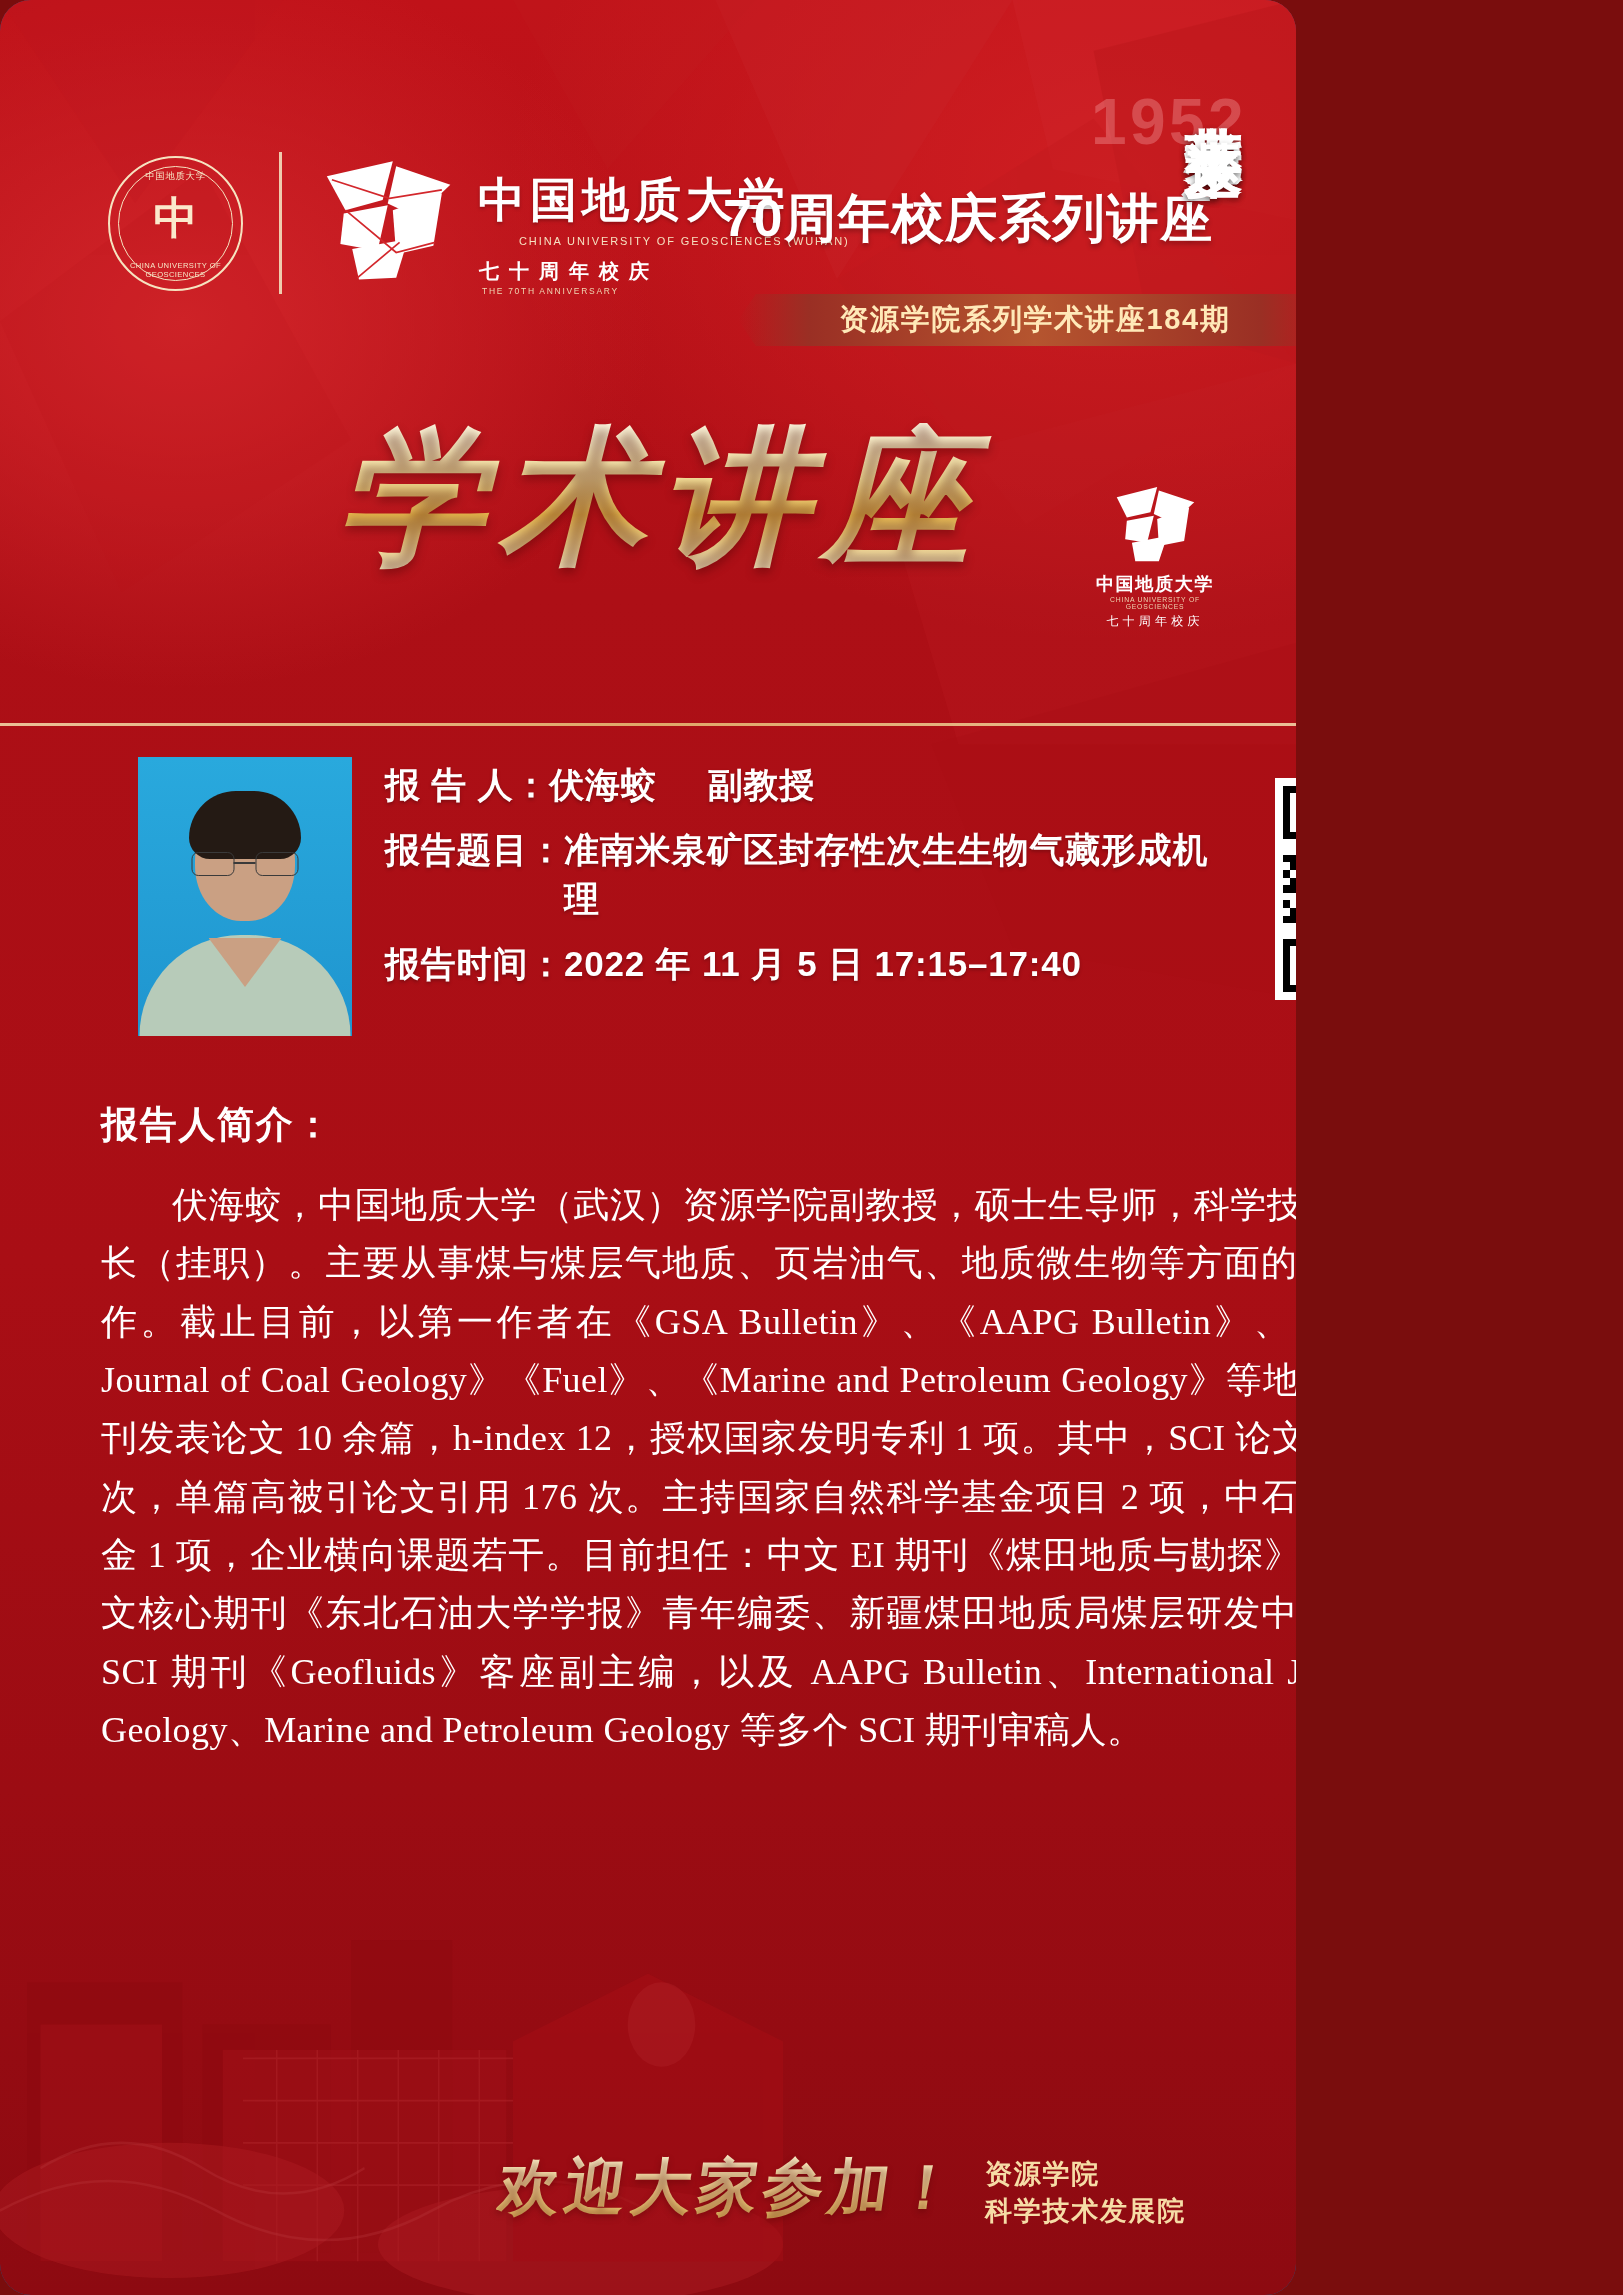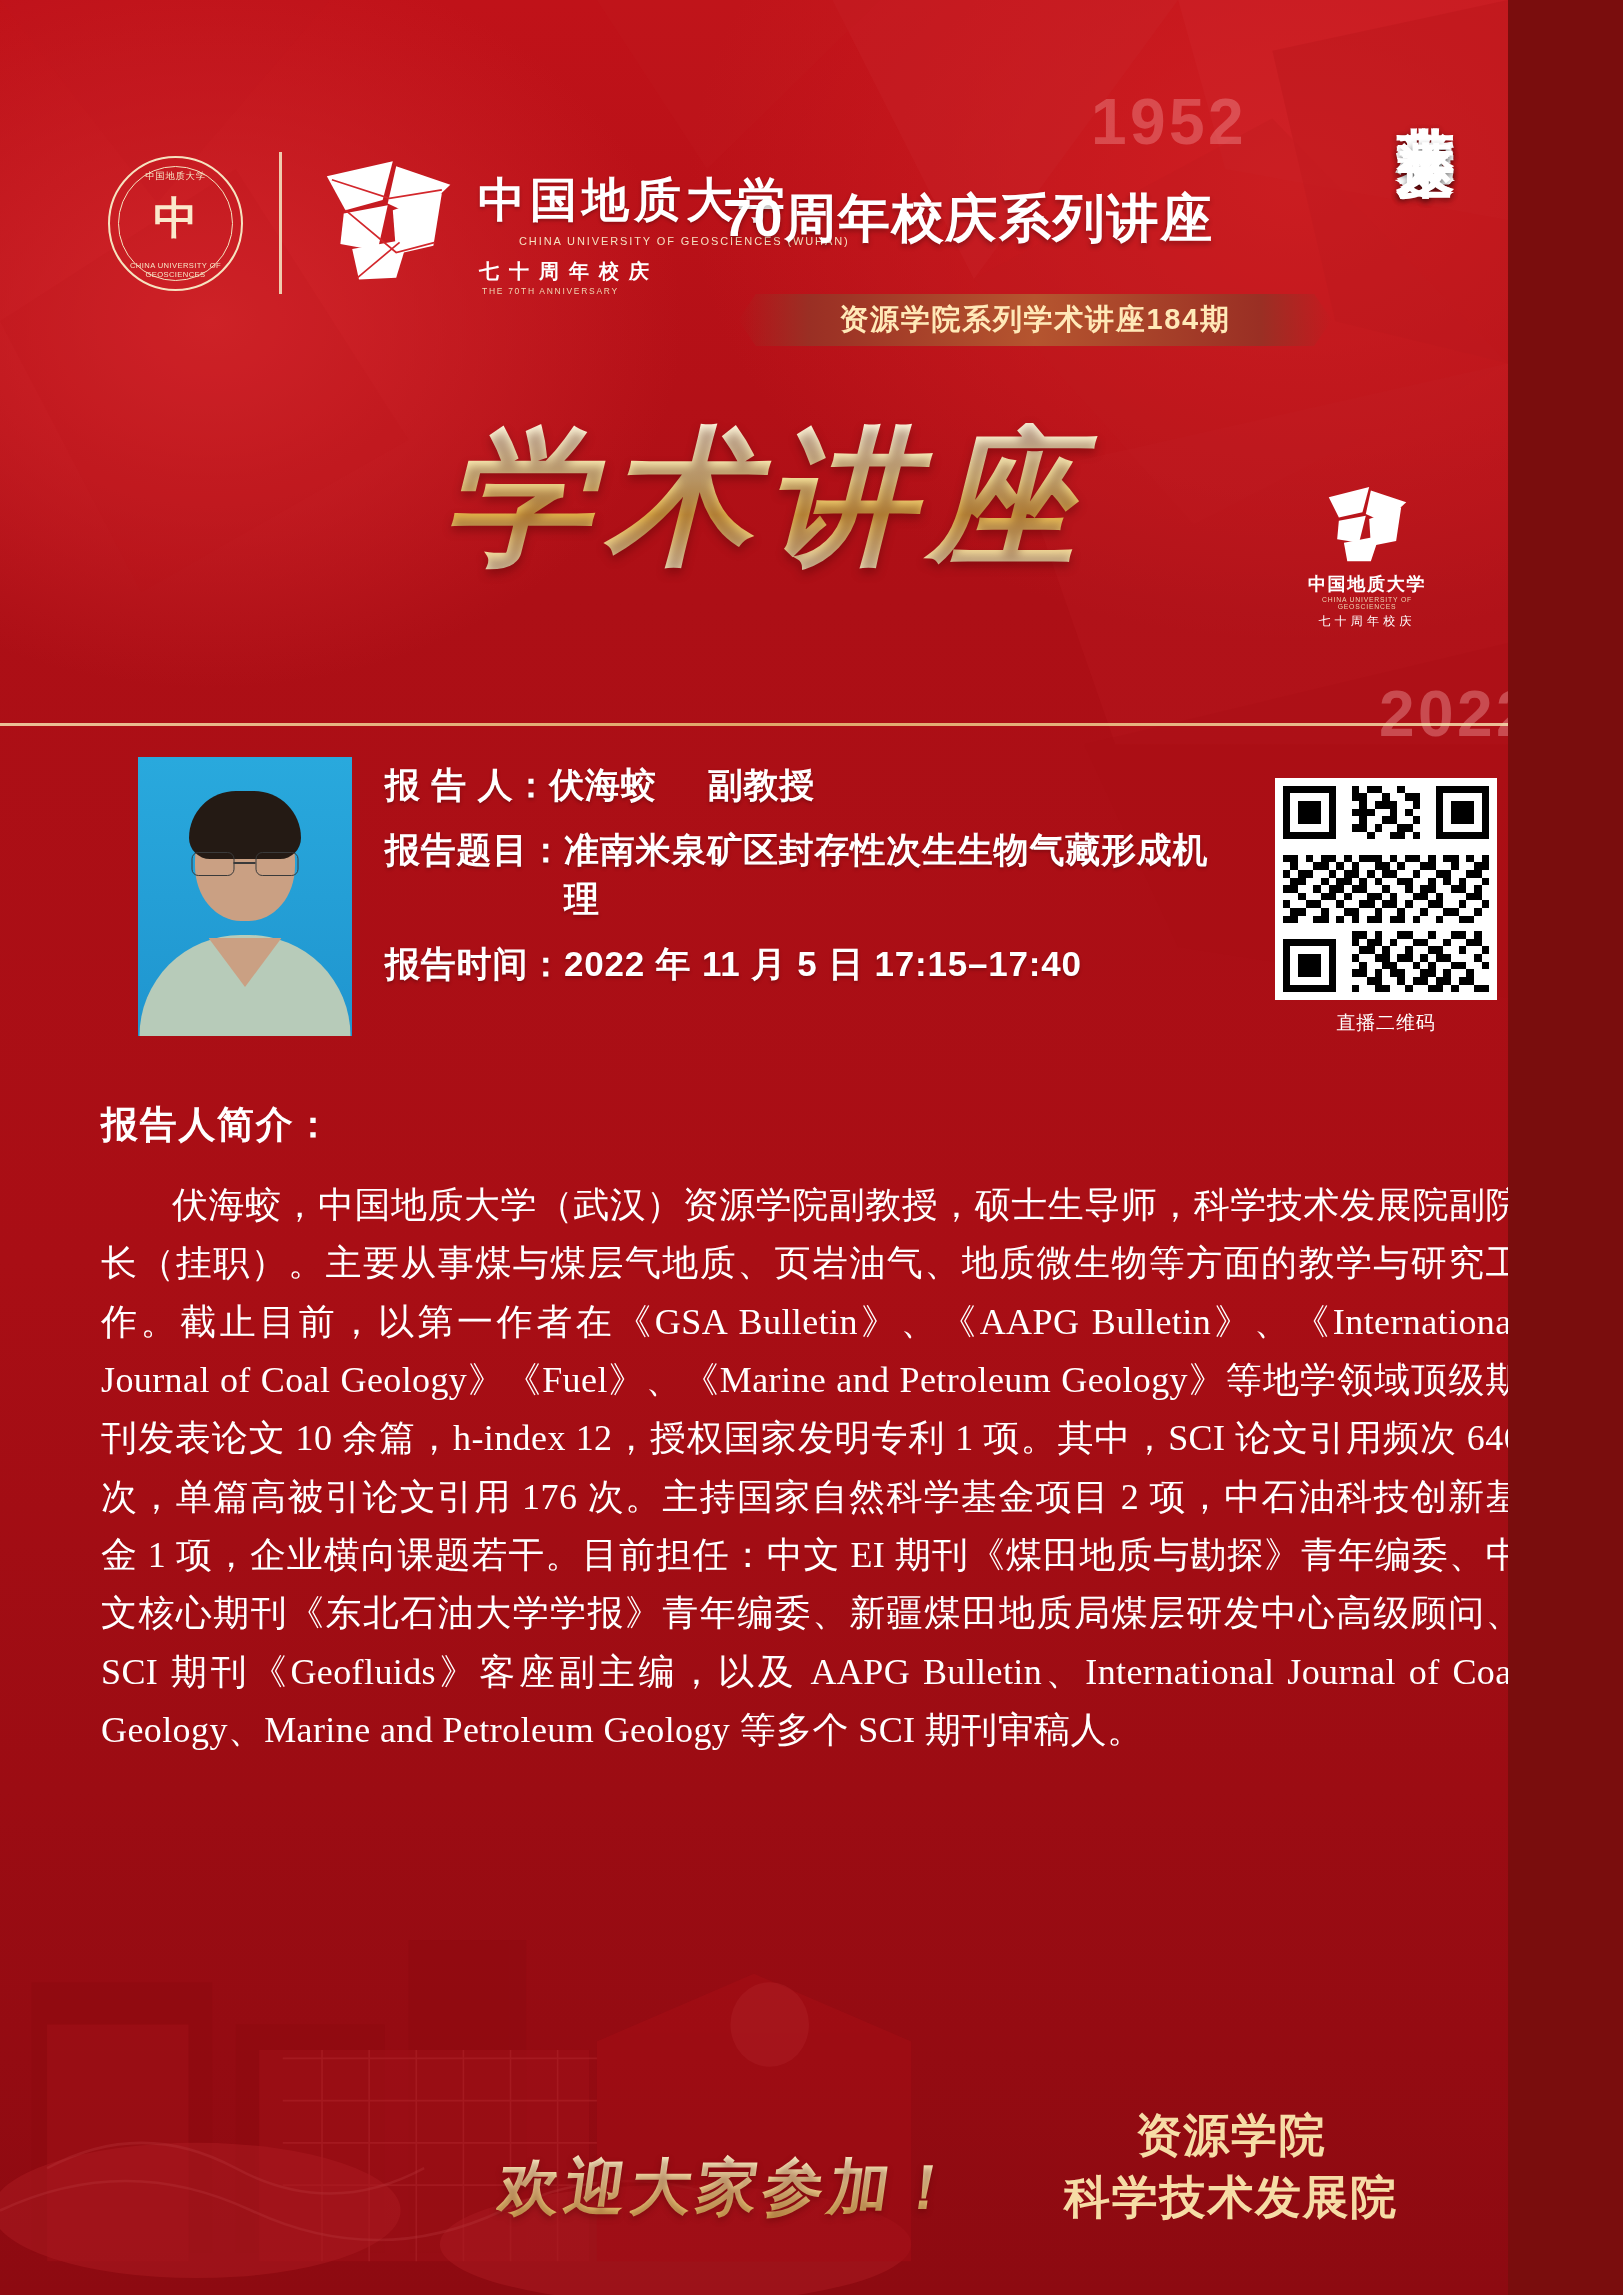"1952" .poster { border-radius: none -> 31px; width: 1508px -> 1296px }
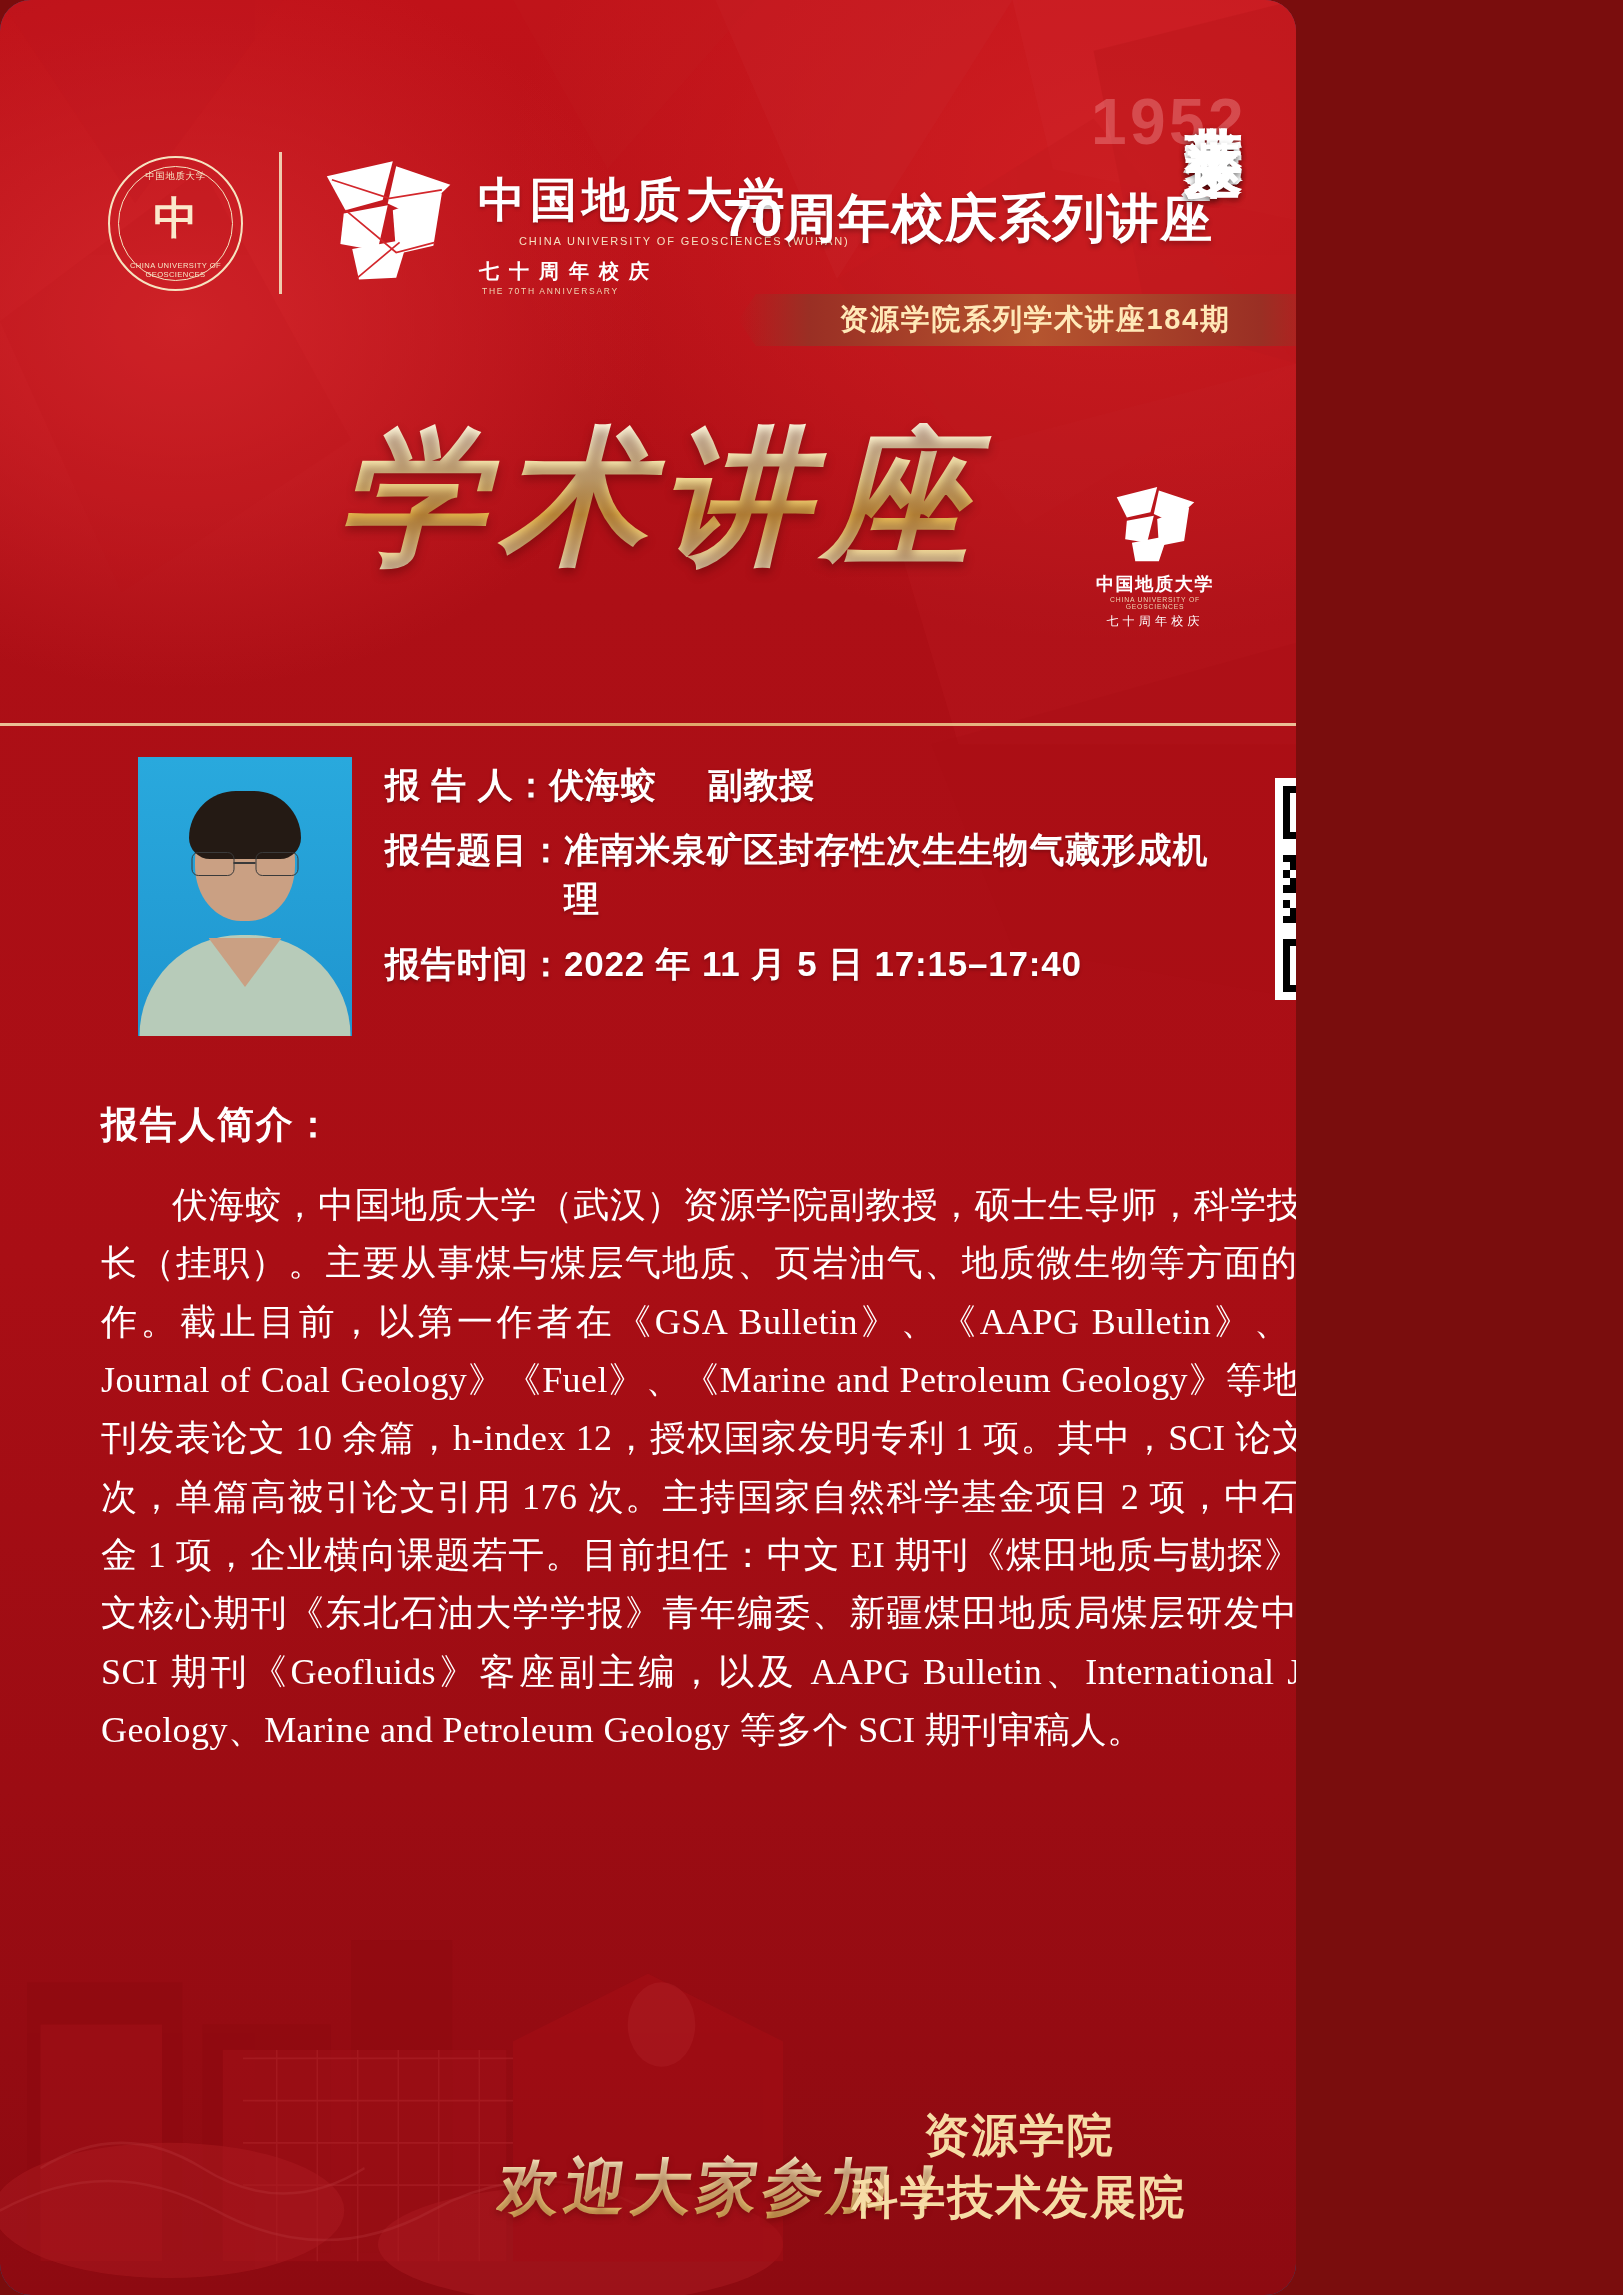"资源学院" .org { font-size: 46px -> 27px; text-align: center -> left }
